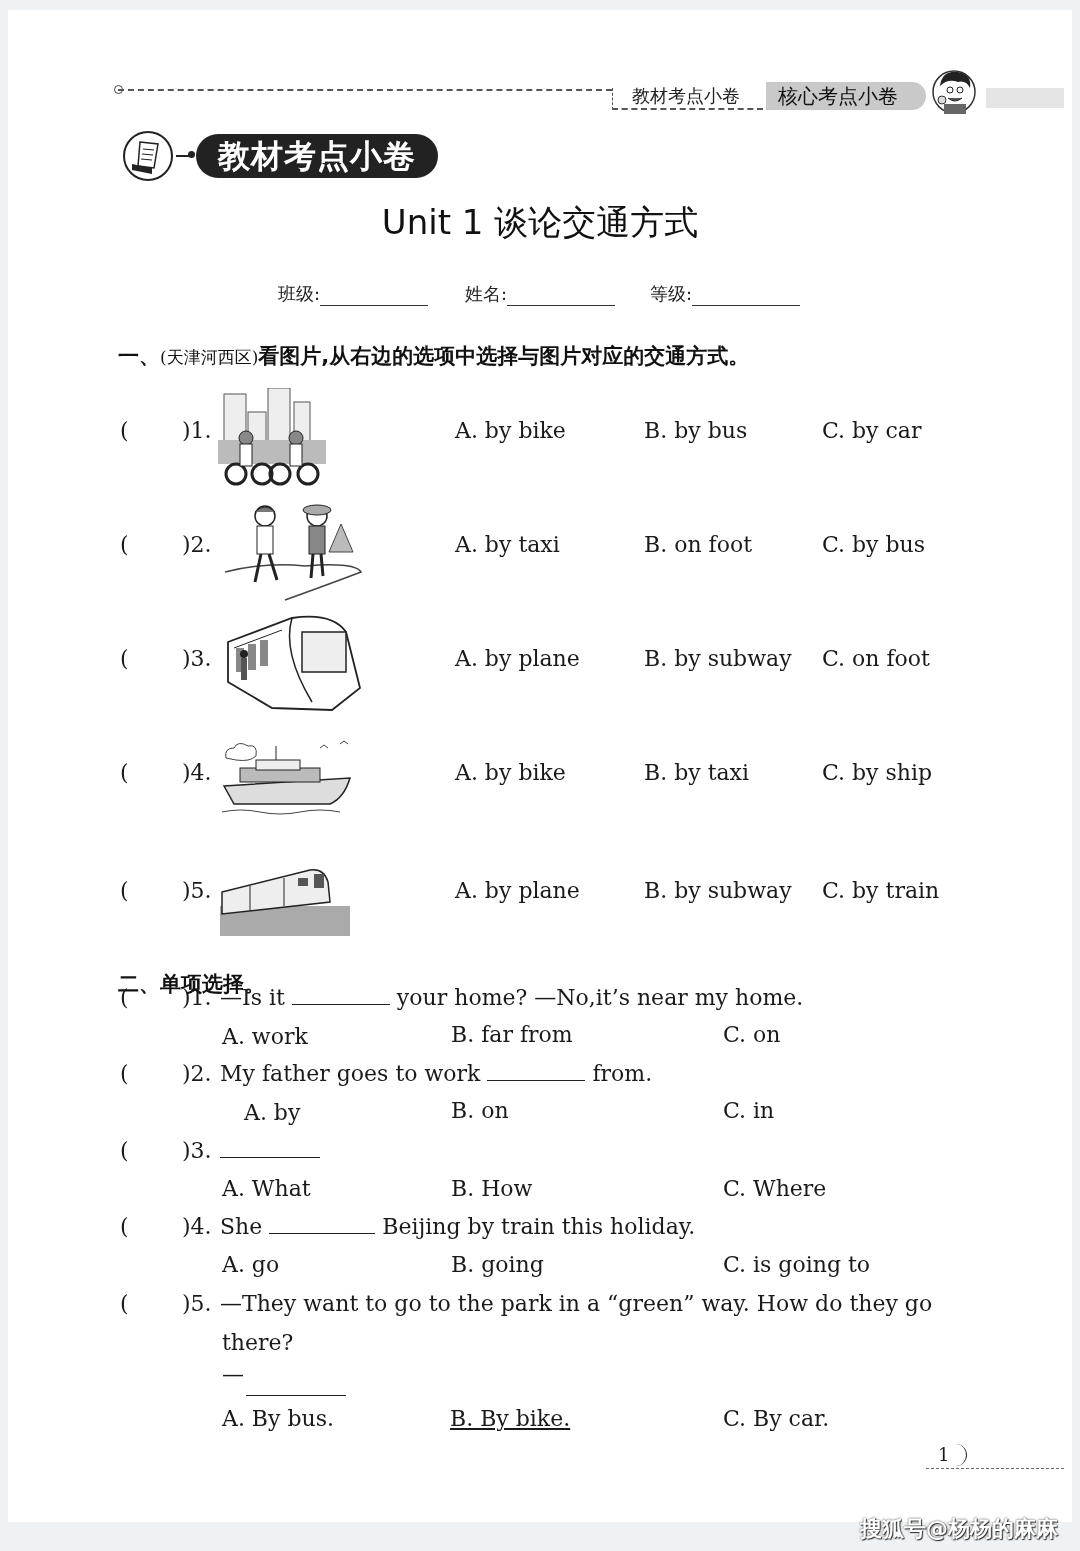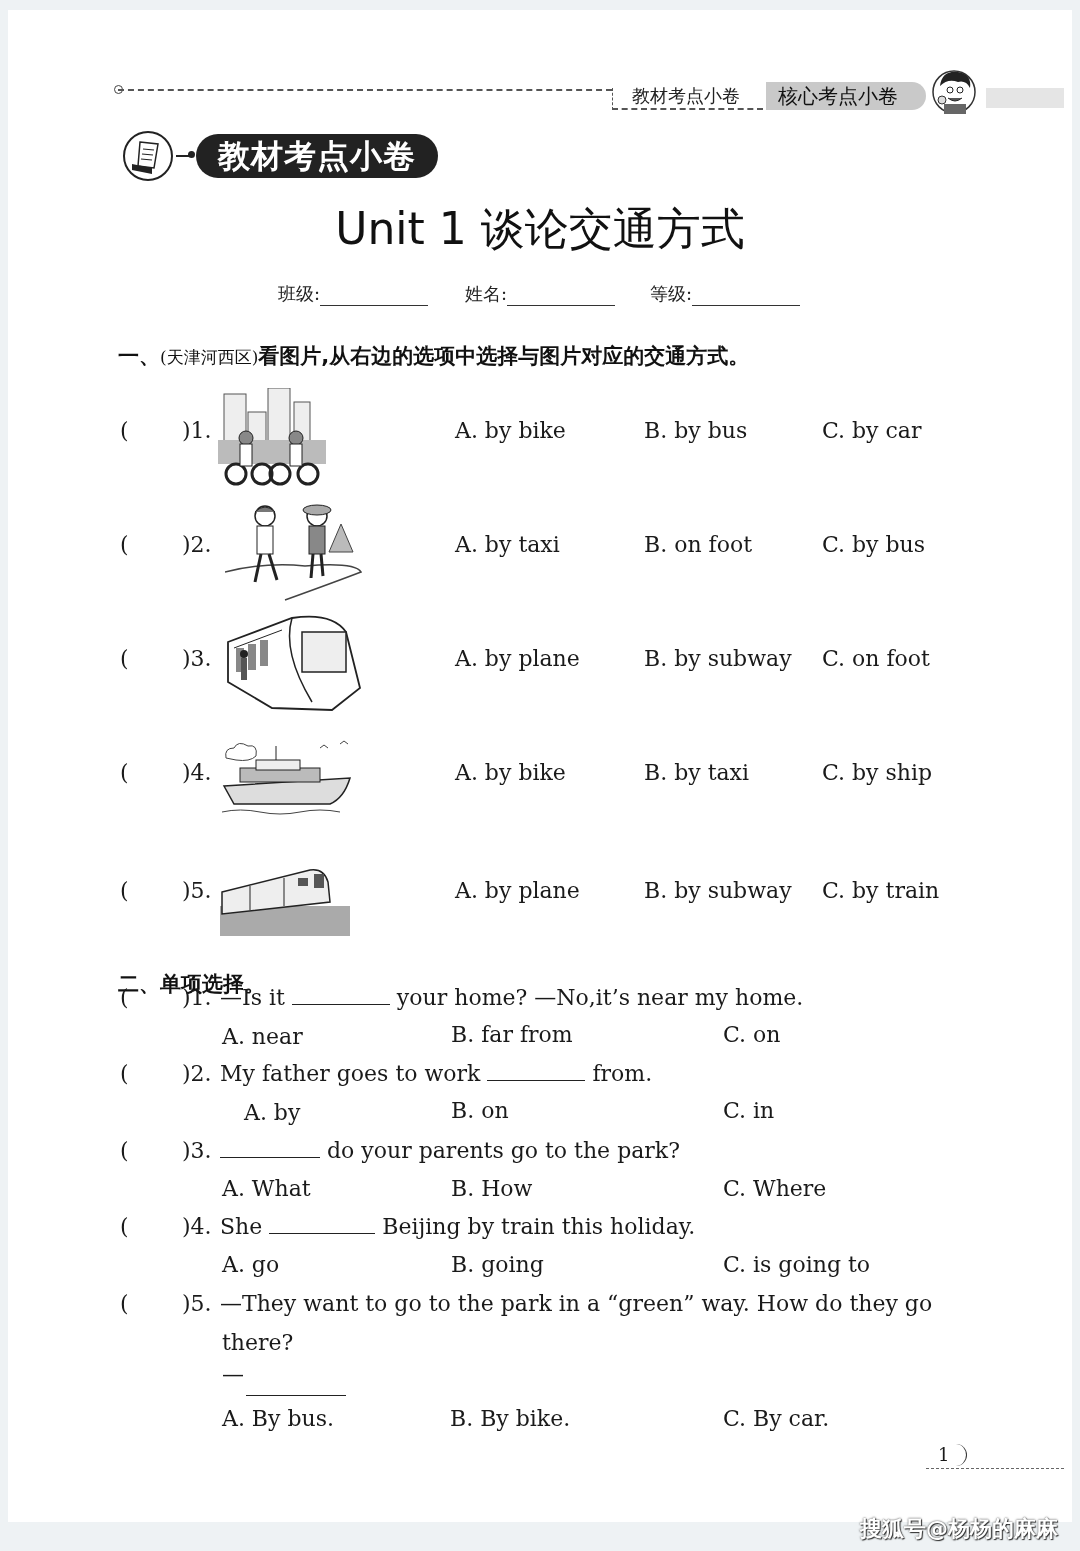"Unit 1 谈论交通方式" .title { font-size: 44px -> 34px }
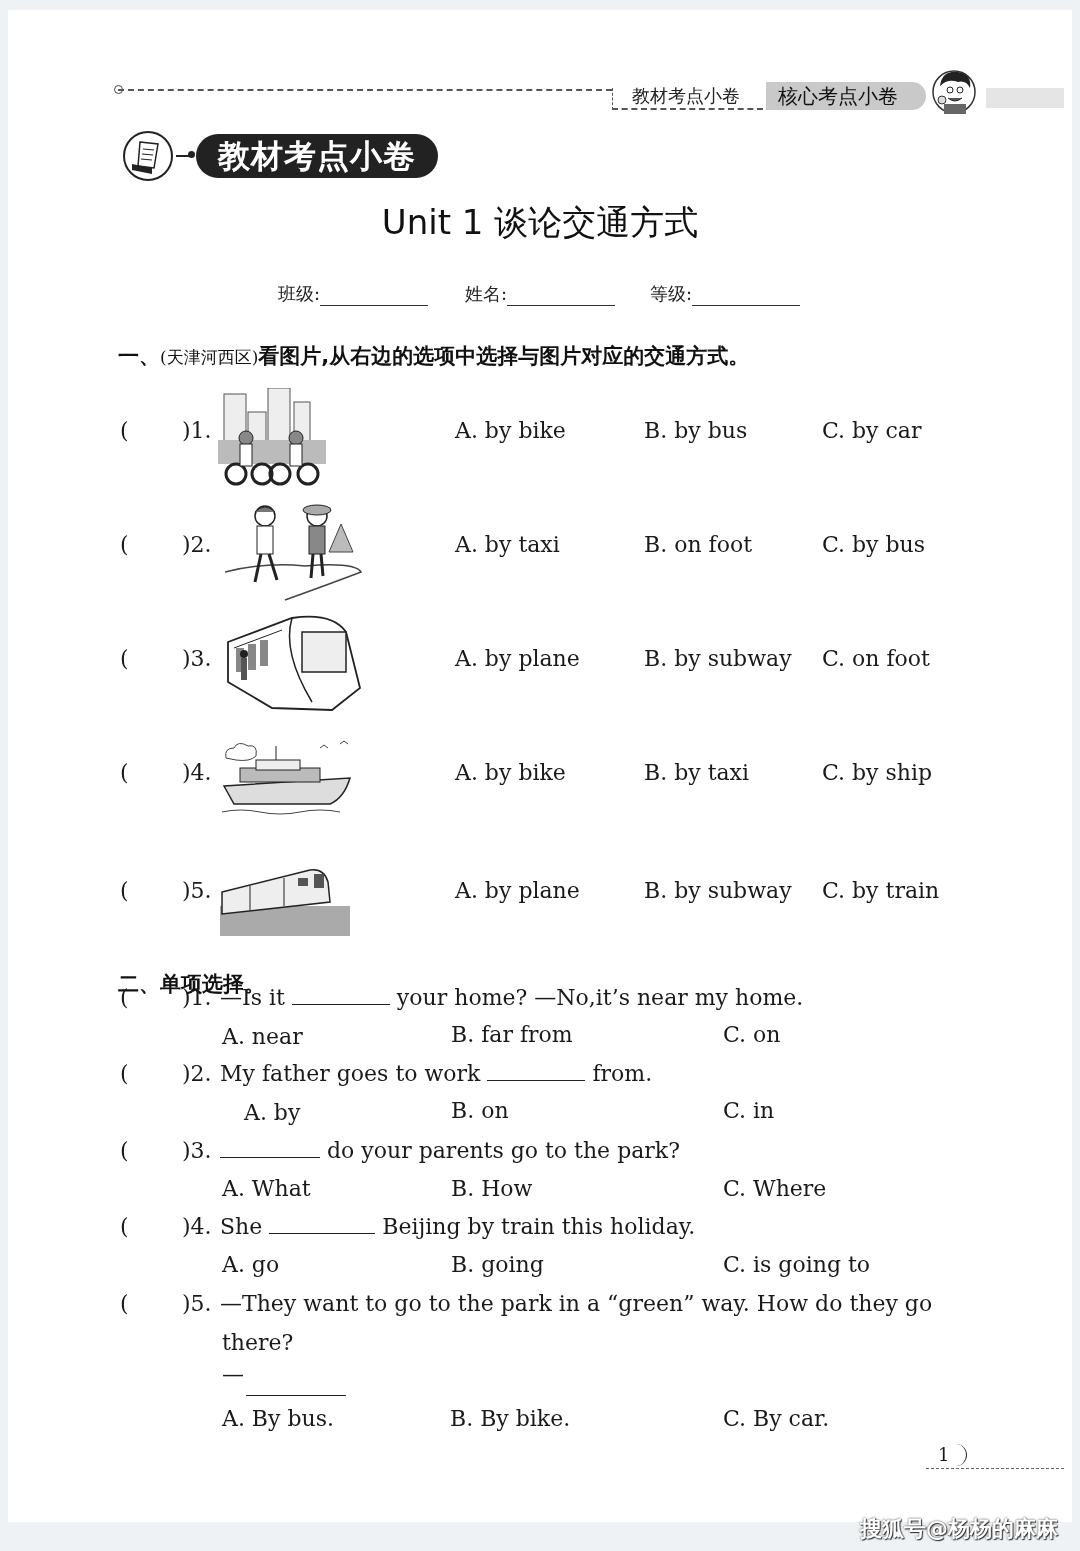"A. near" div.opt { text: near -> work }
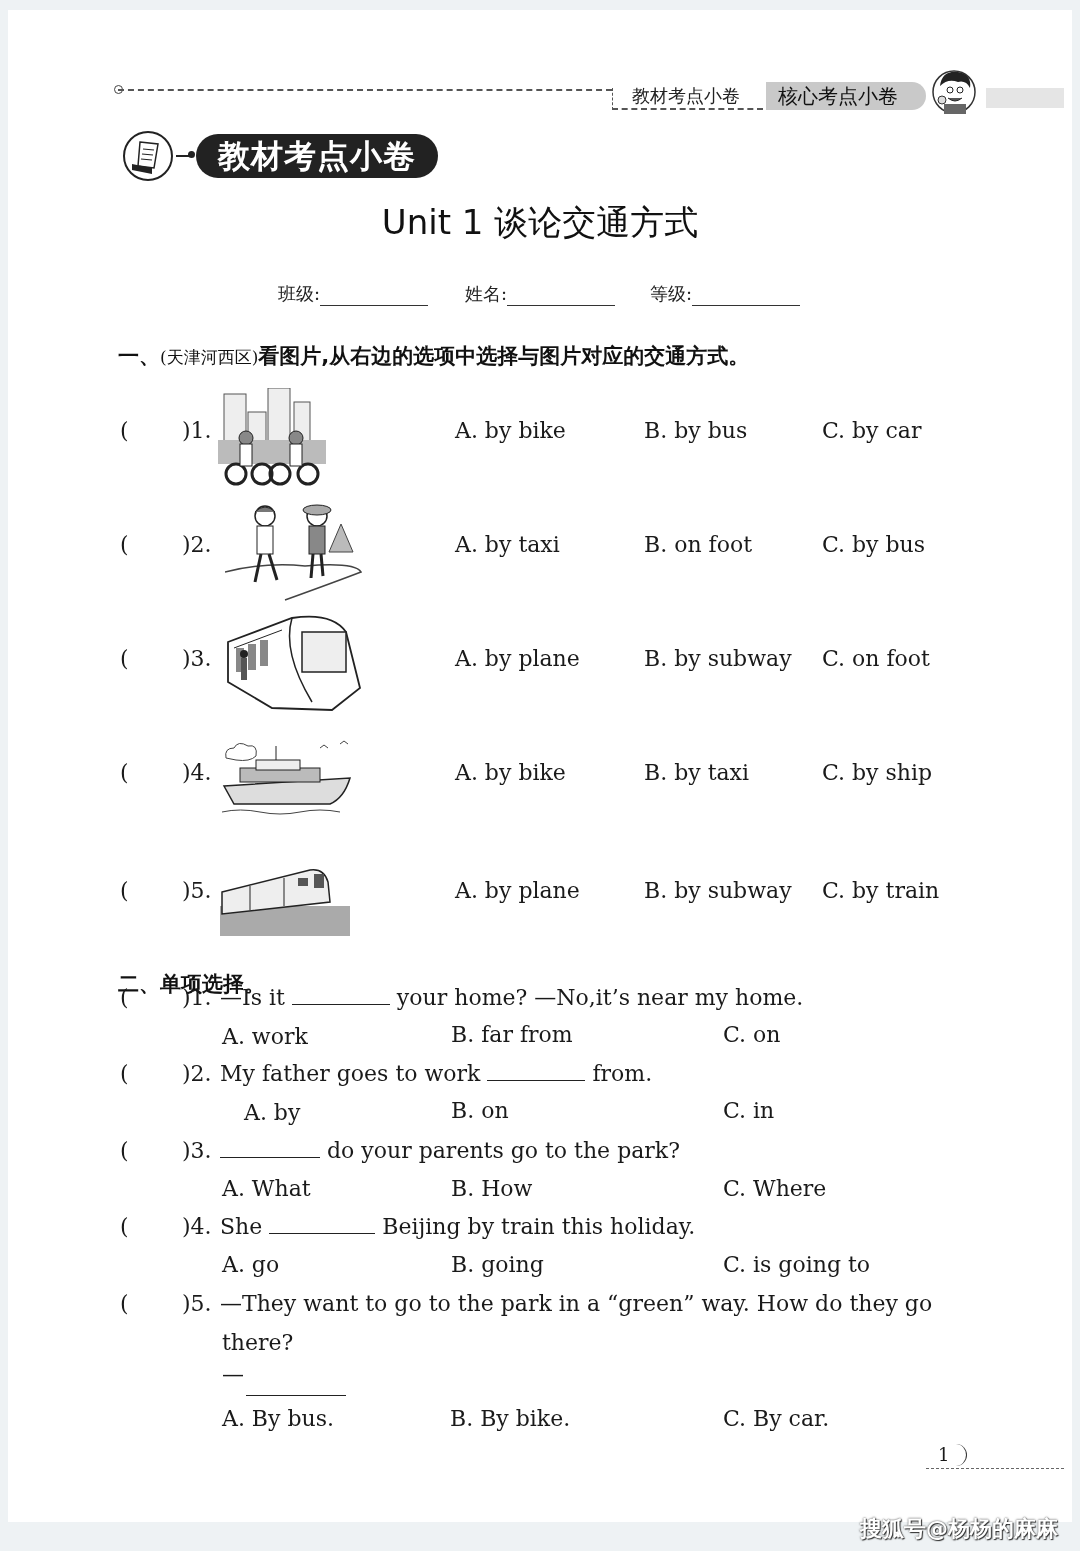"do your parents go to" span { html: <span>do your parents go to the park?</span> -> none }
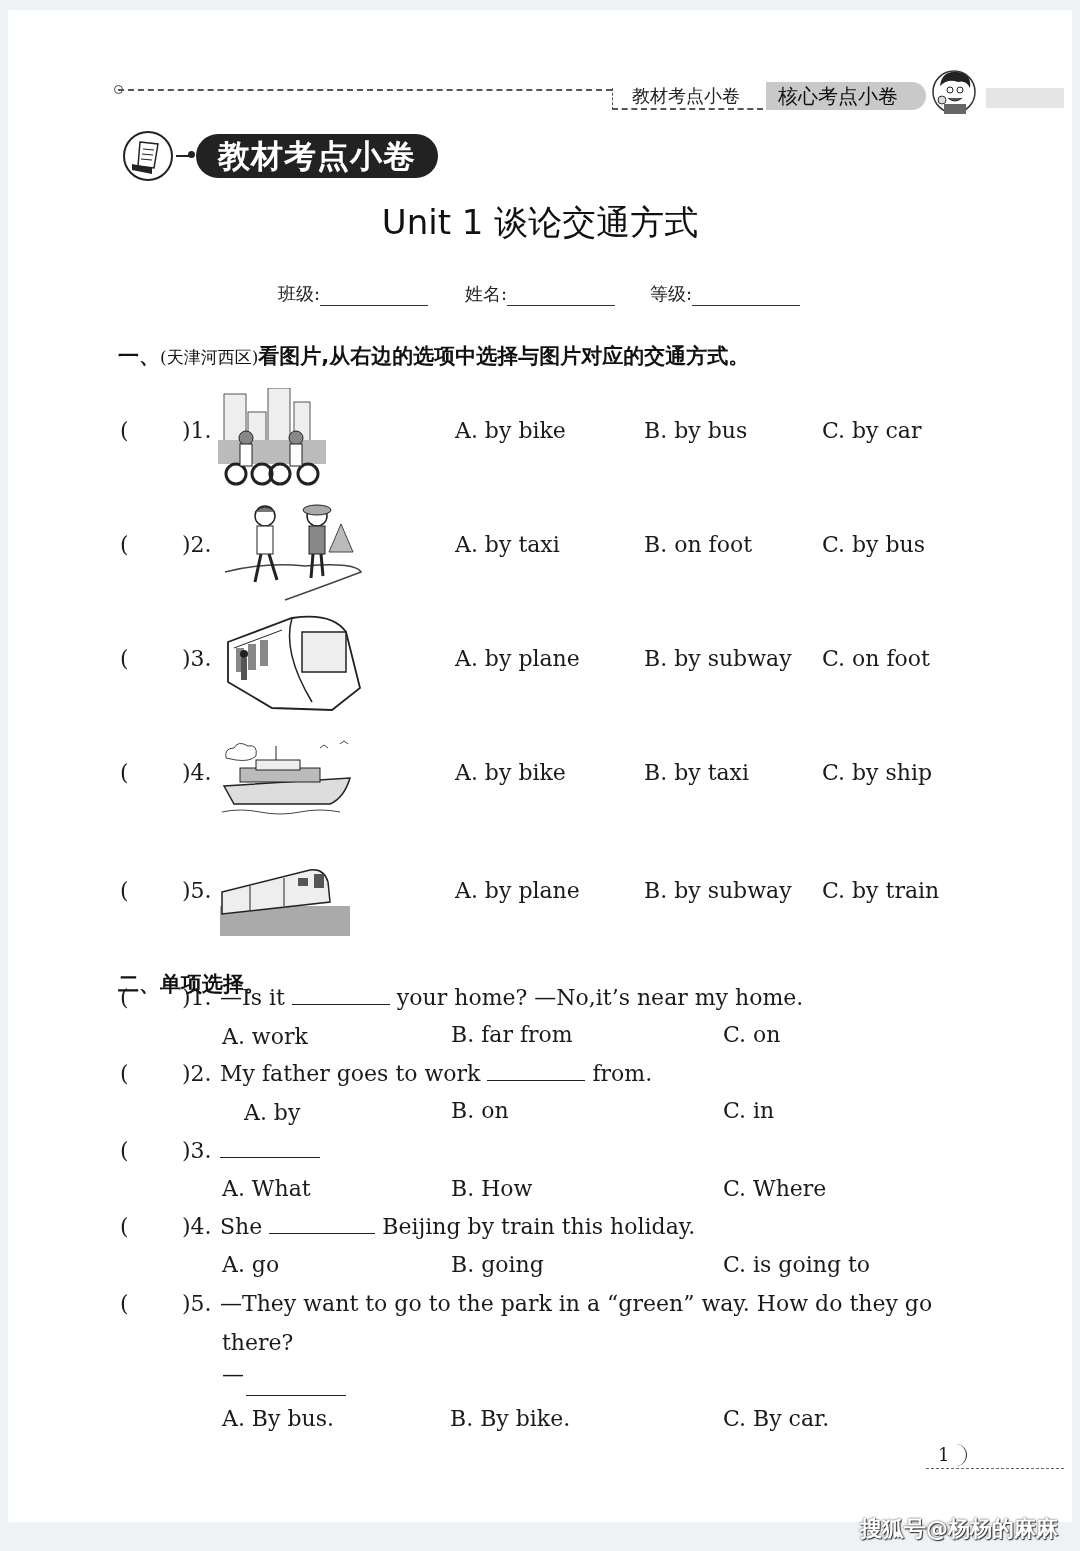"B. By bike." div.opt { text-decoration: none -> underline }
